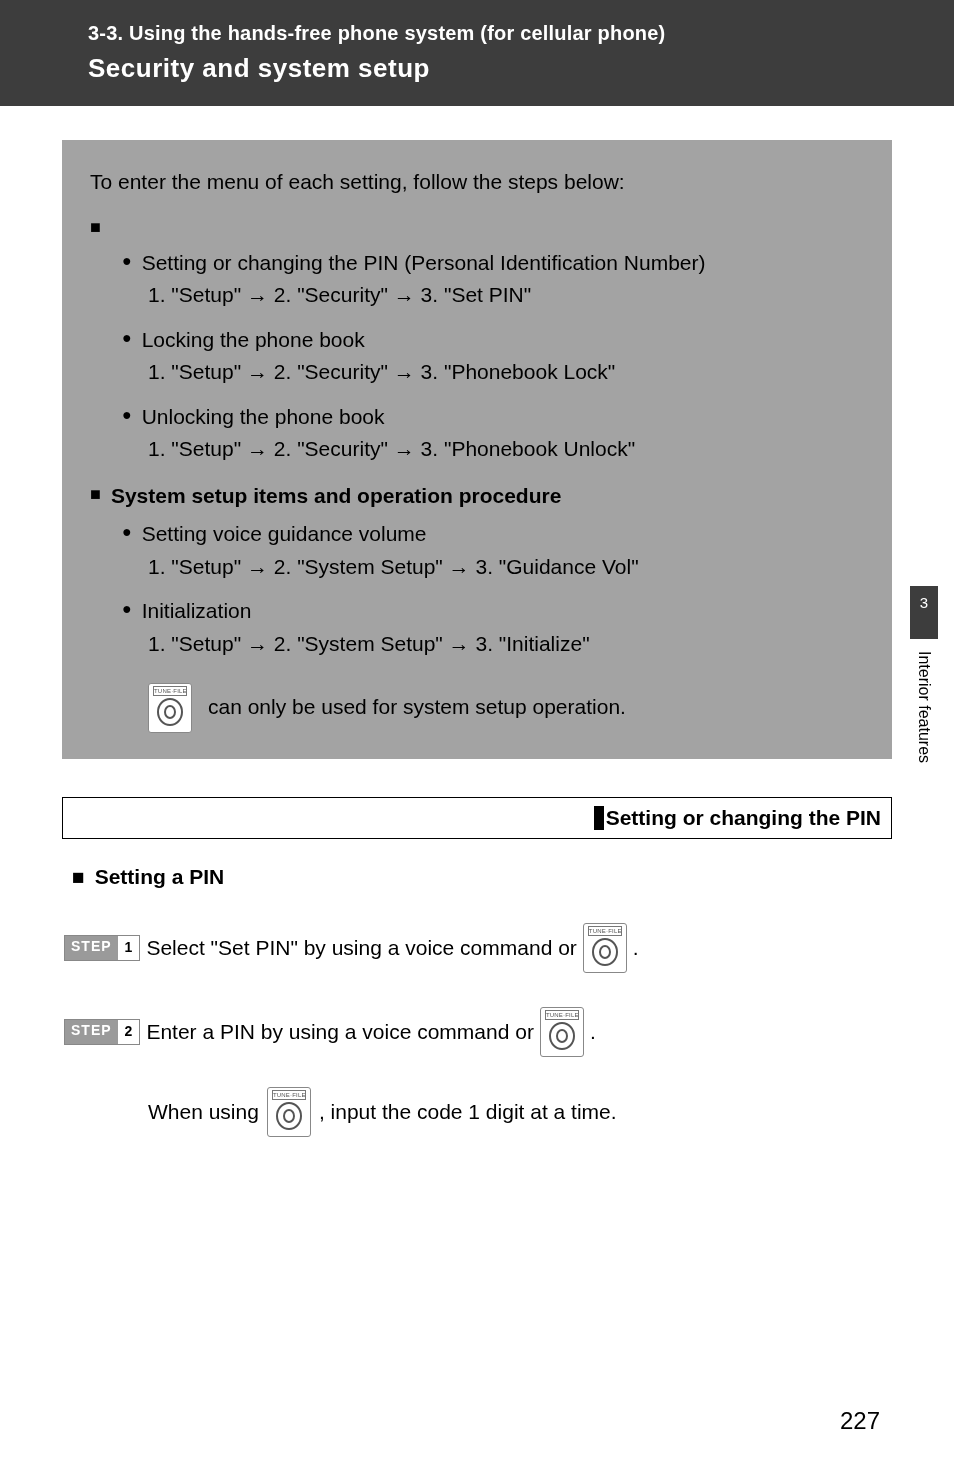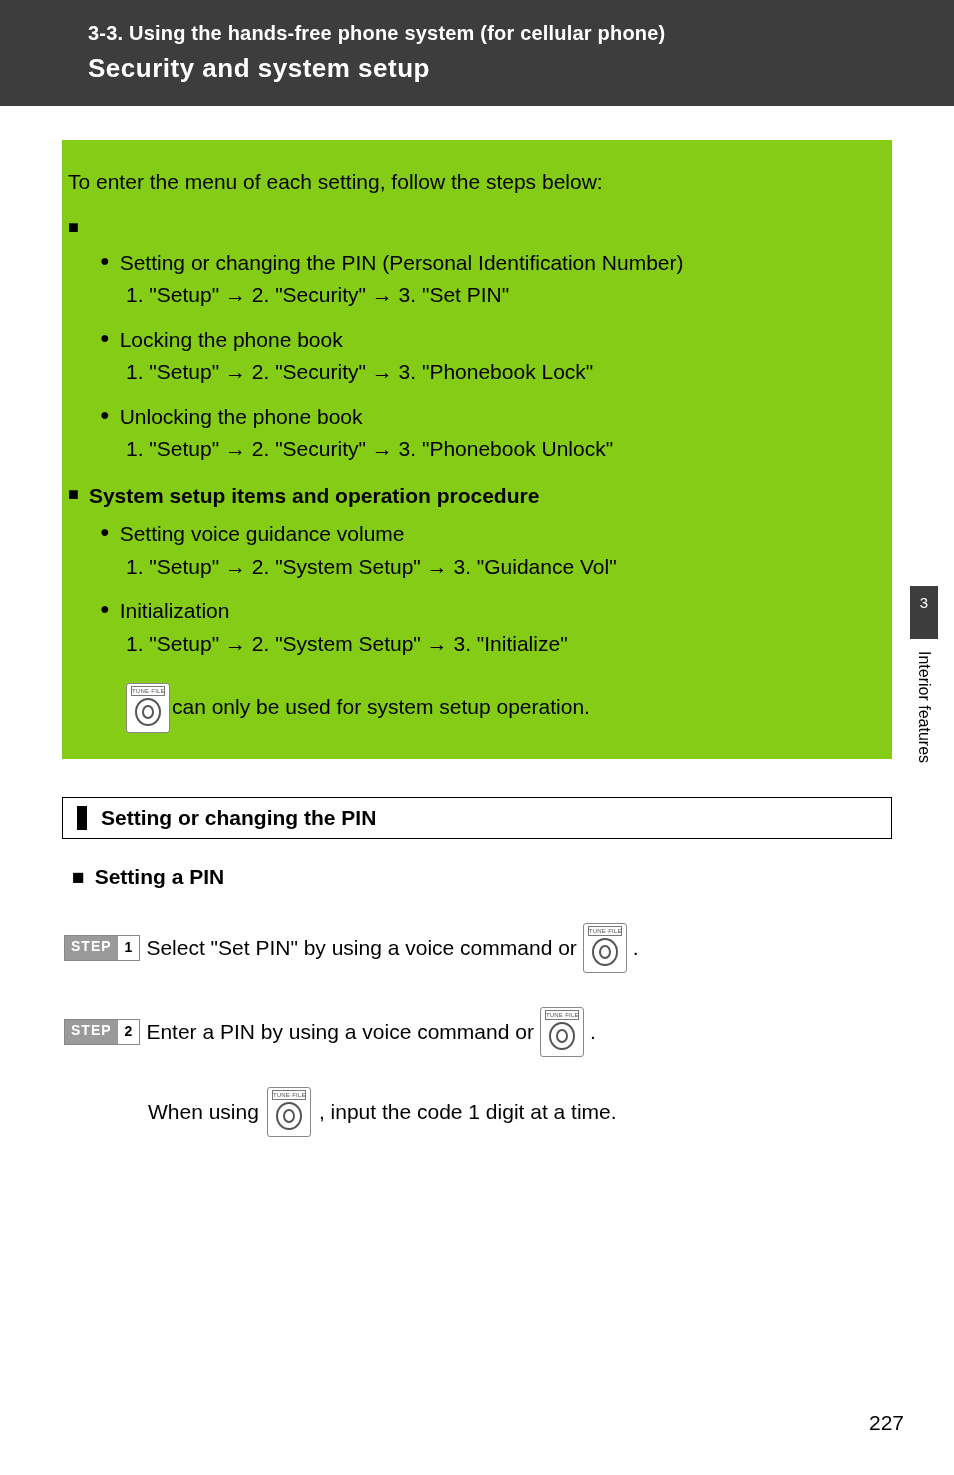"To enter the menu of" .gray-box { background: #84cc16 -> #a3a3a3; padding: 26px 22px 26px 6px -> 26px 22px 26px 28px }
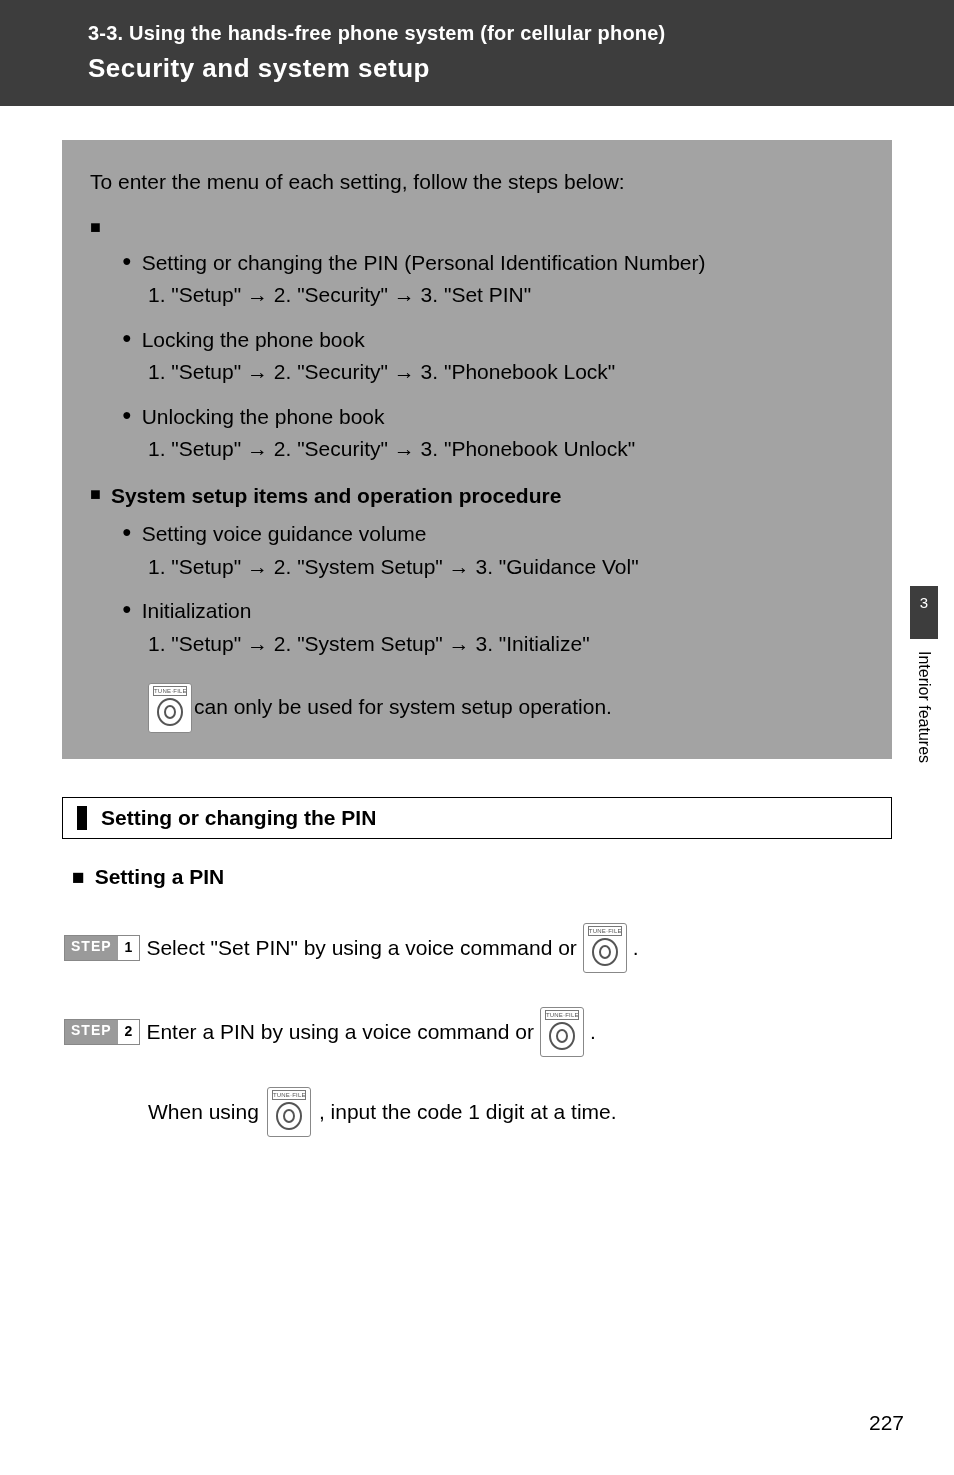"can only be used for" .knob-row { gap: 2px -> 16px }
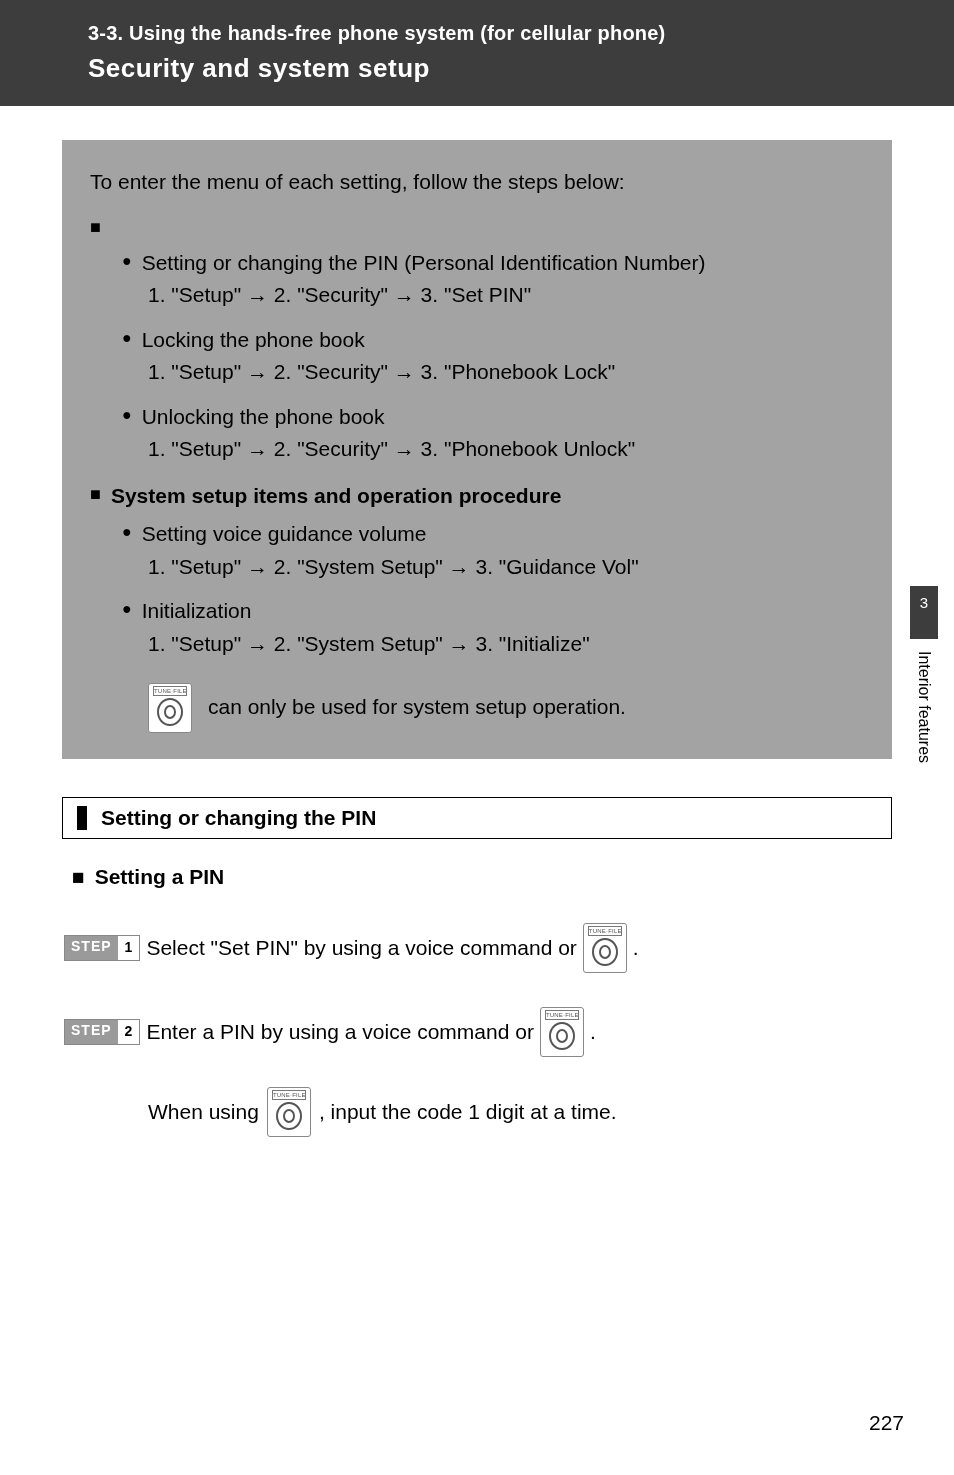"Setting or changing the PIN" .section-title-wrap { gap: 14px -> 2px; justify-content: none -> flex-end }
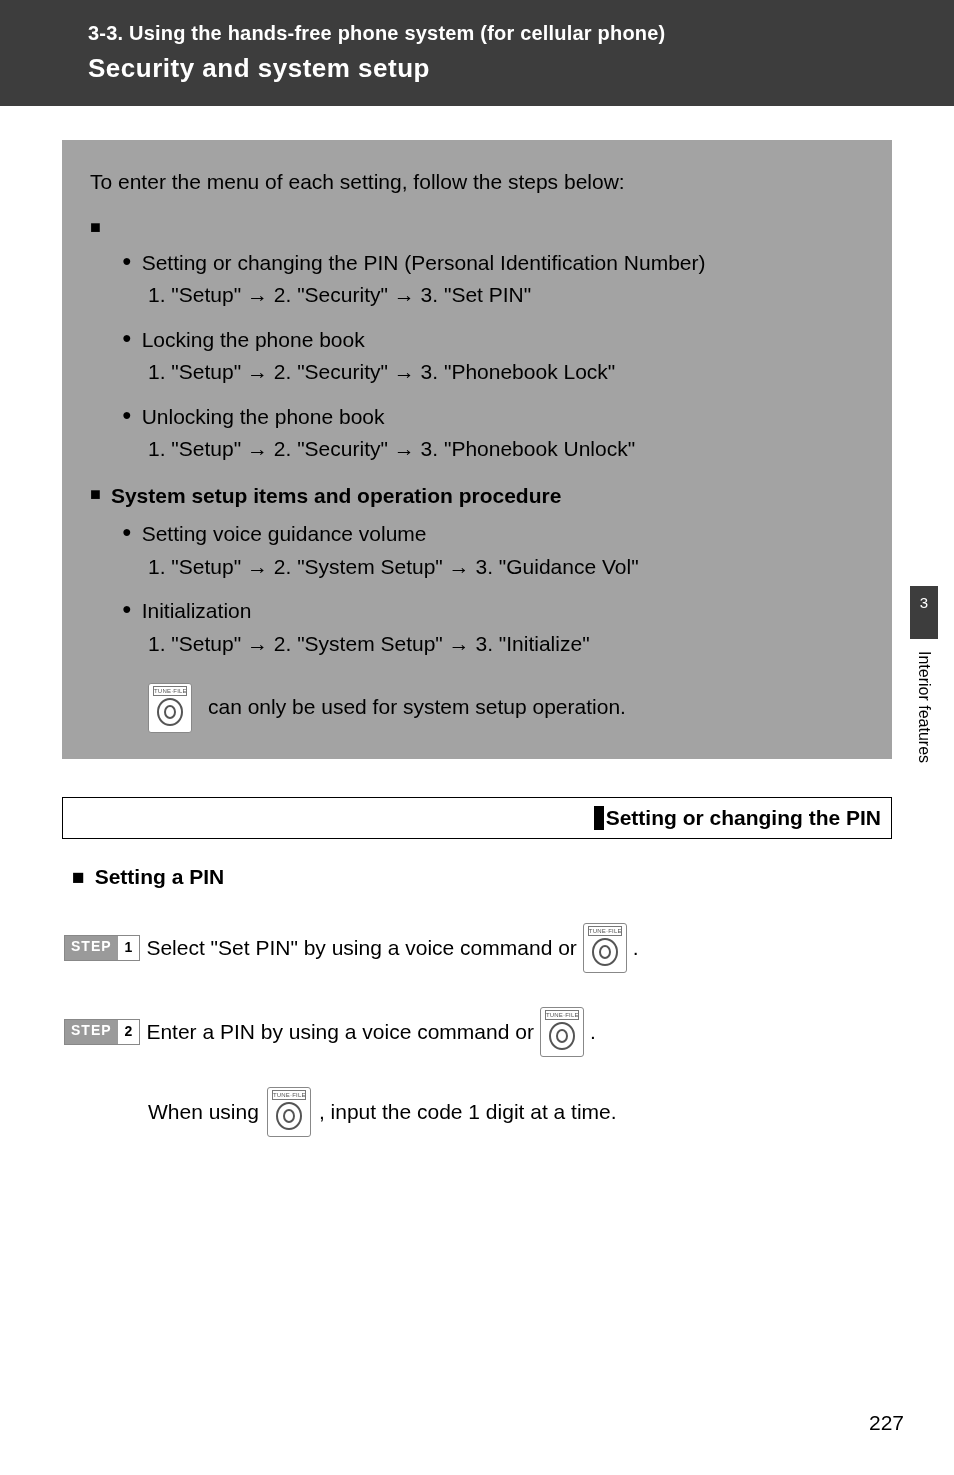"227" .page-num { font-size: 21px -> 24px; right: 50px -> 74px }
